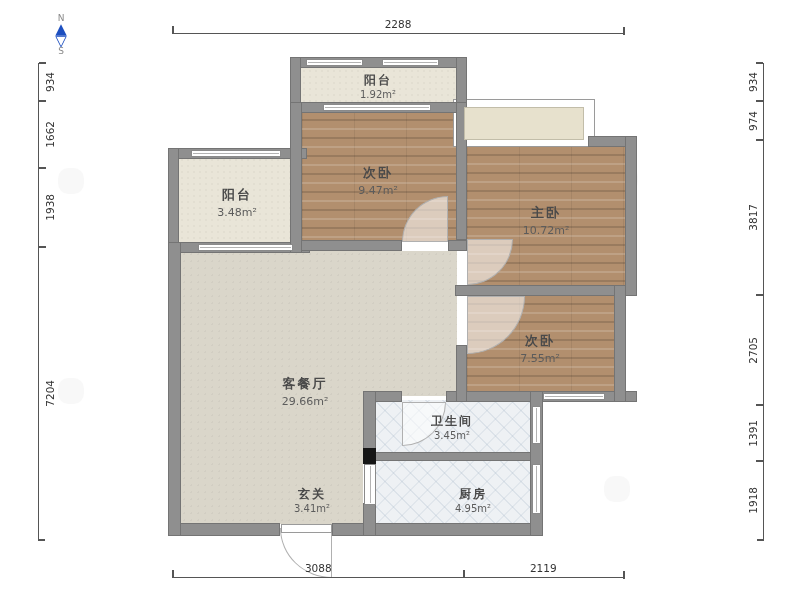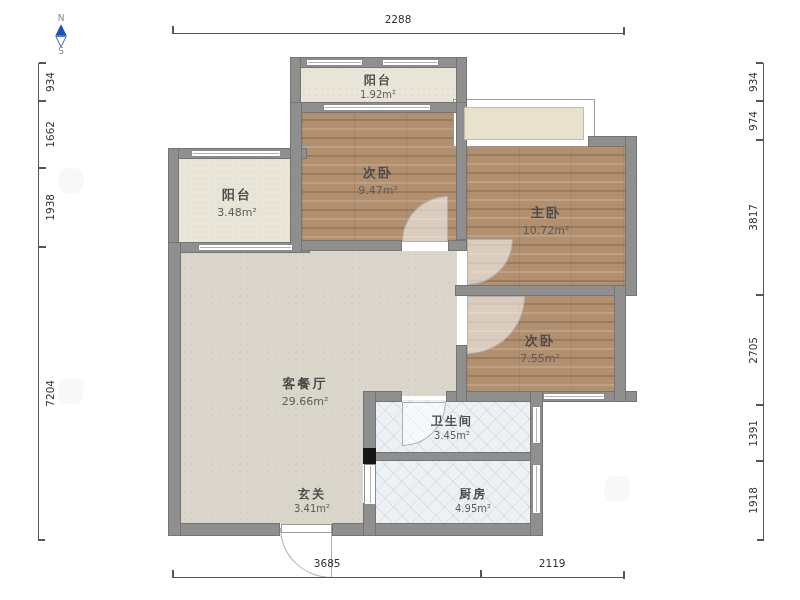"2288" .dim-h .seg { align-items: flex-end -> none; padding-bottom: 8px -> 0 }
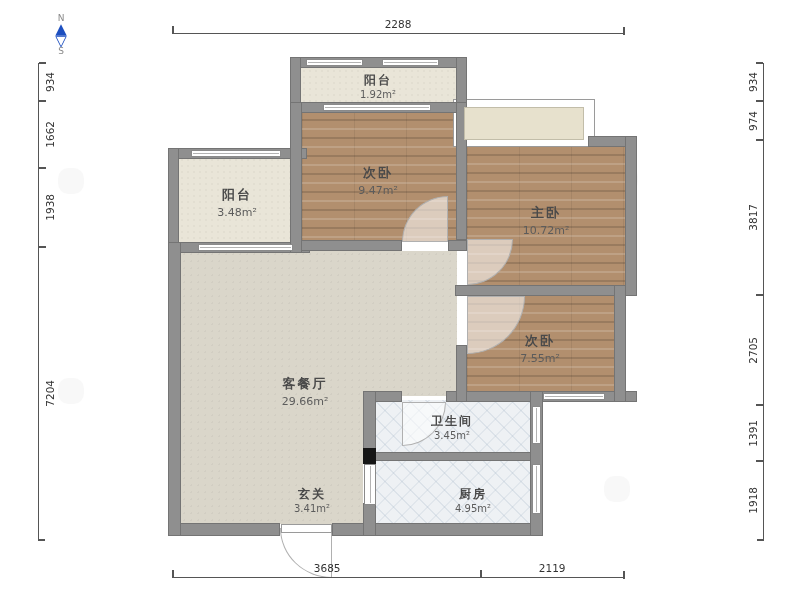"3685" div.seg { html: <div> <span>3685</span> </div> -> none }
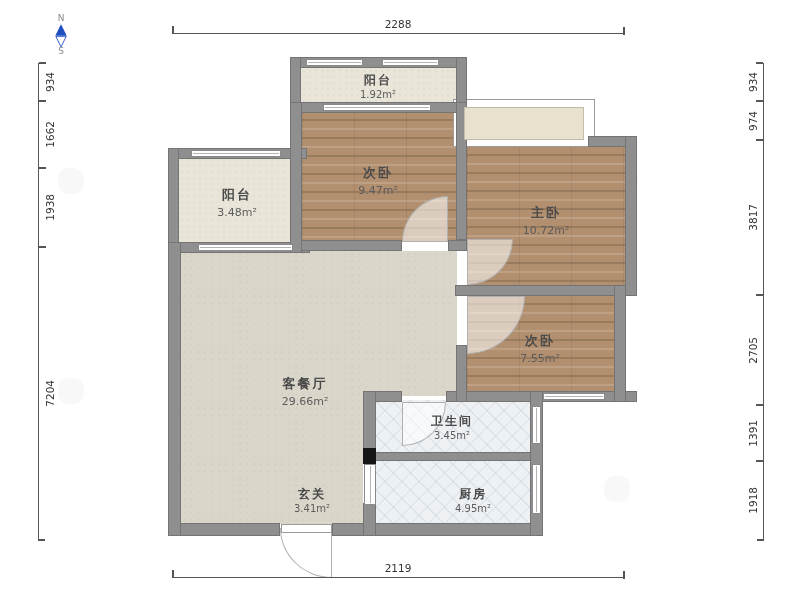"3088" div.seg { html: none -> <div> <span>3088</span> </div> }
